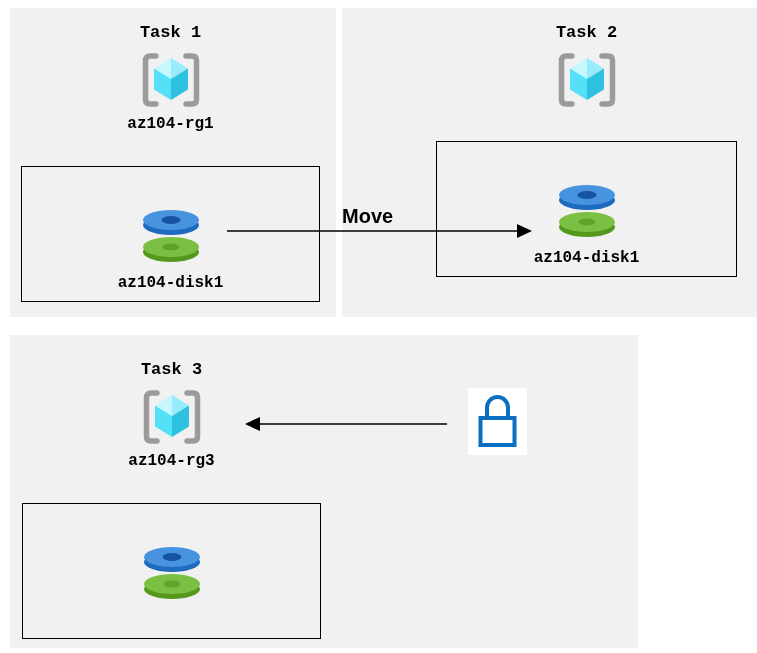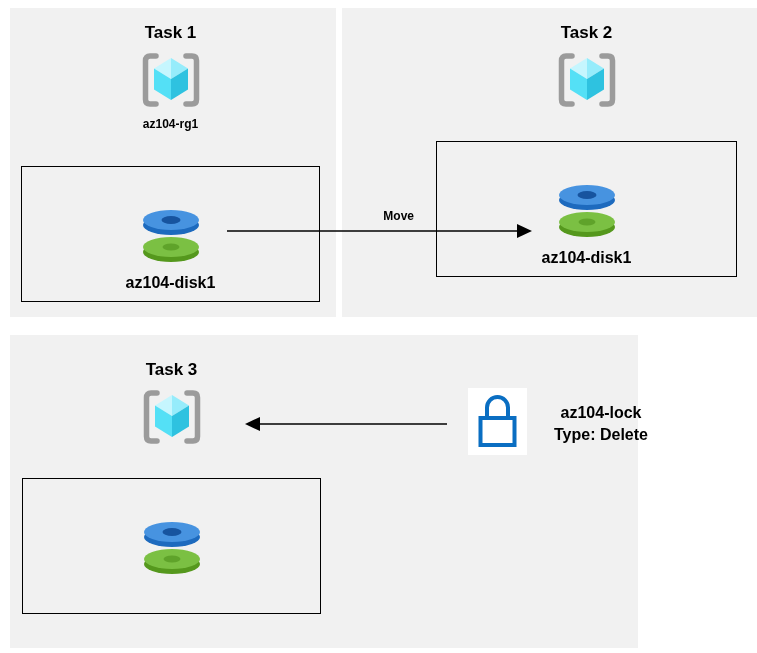"Task 1" .col { font-family: none -> Liberation Mono, monospace }
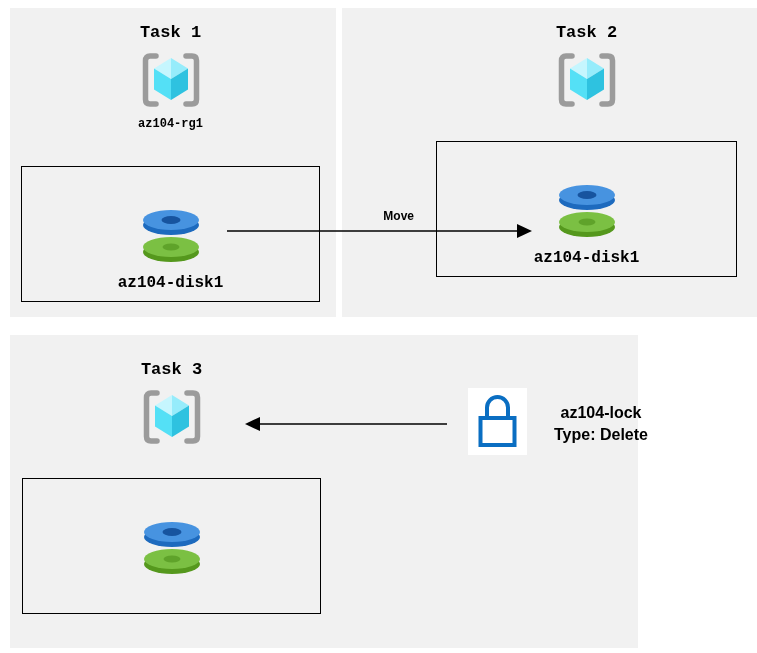"az104-rg1" .rg-label { font-size: 12px -> 16px }
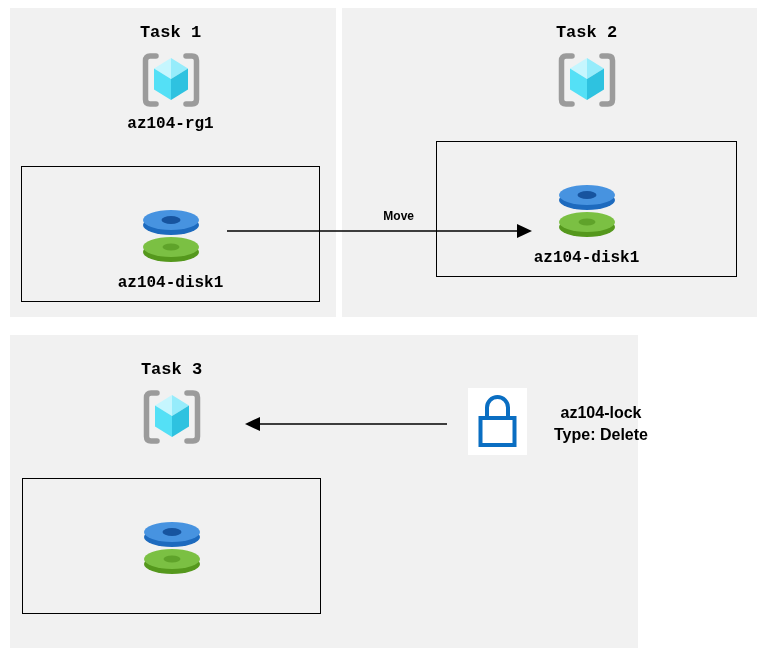"Move" .move-label { font-size: 12px -> 20px; text-align: right -> left }
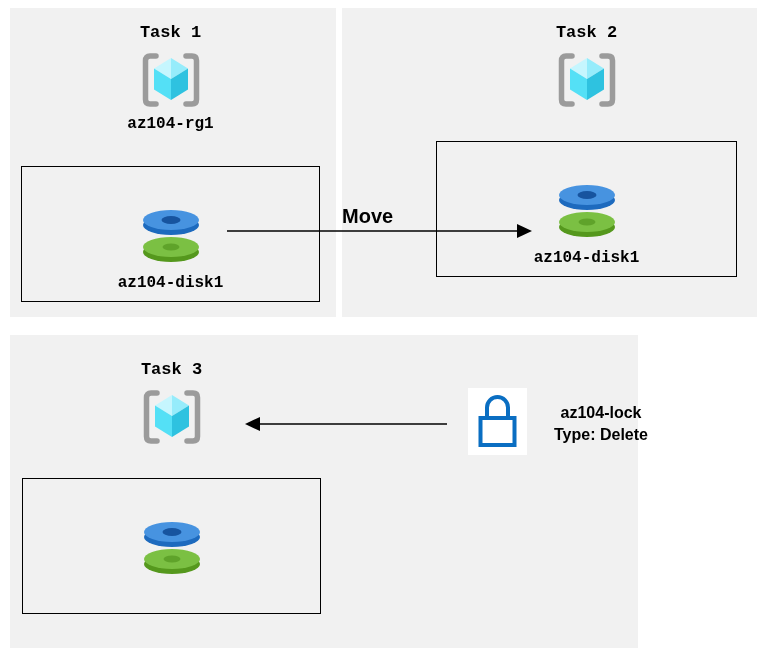"az104-lock" div.lock-text { html: <div> <div>az104-lock</div> <div>Type: Delete</div> </div> -> none }
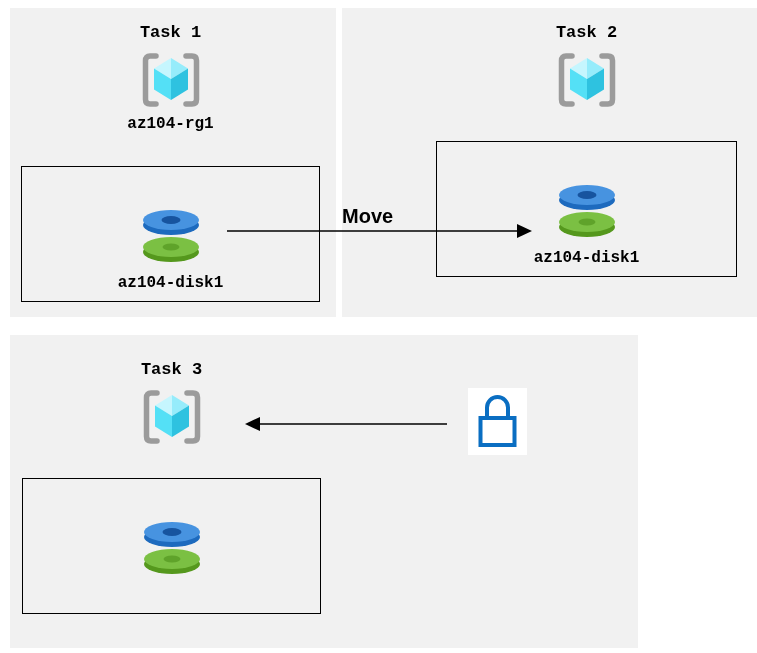"az104-rg3" div.rg-label { html: none -> <div>az104-rg3</div> }
